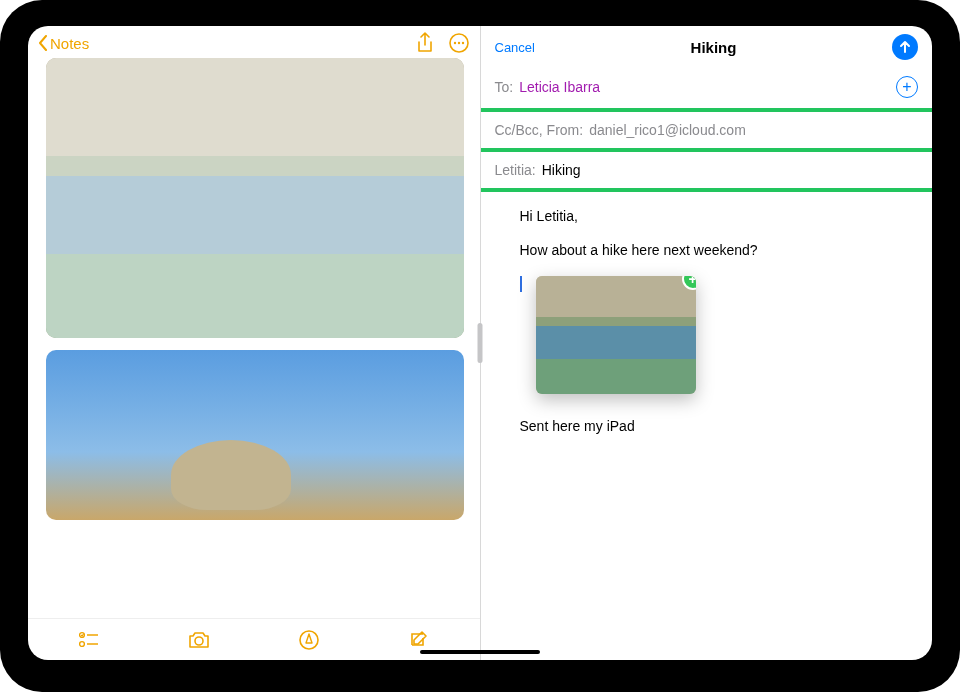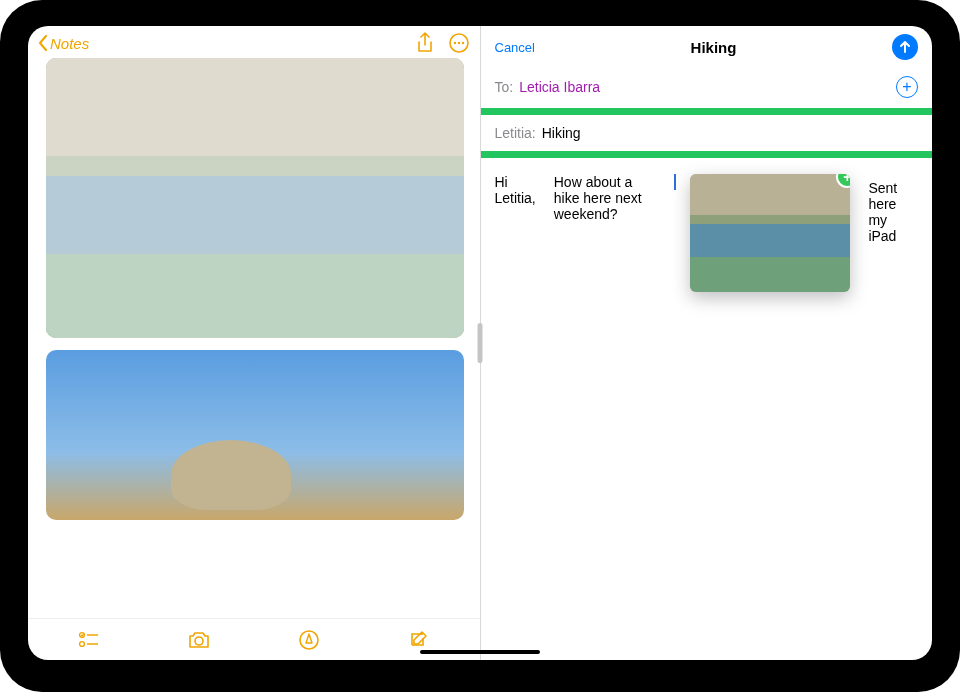"Notes" .back-btn { font-style: italic -> none }
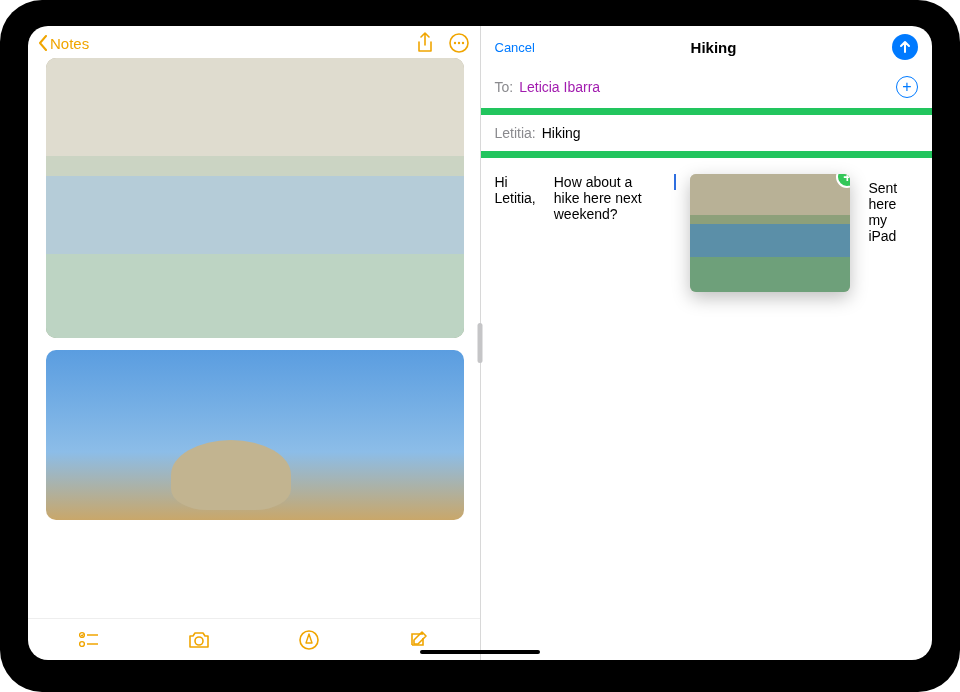"To:" .field-row { border-bottom: 7px solid #22c55e -> 4px solid #22c55e }
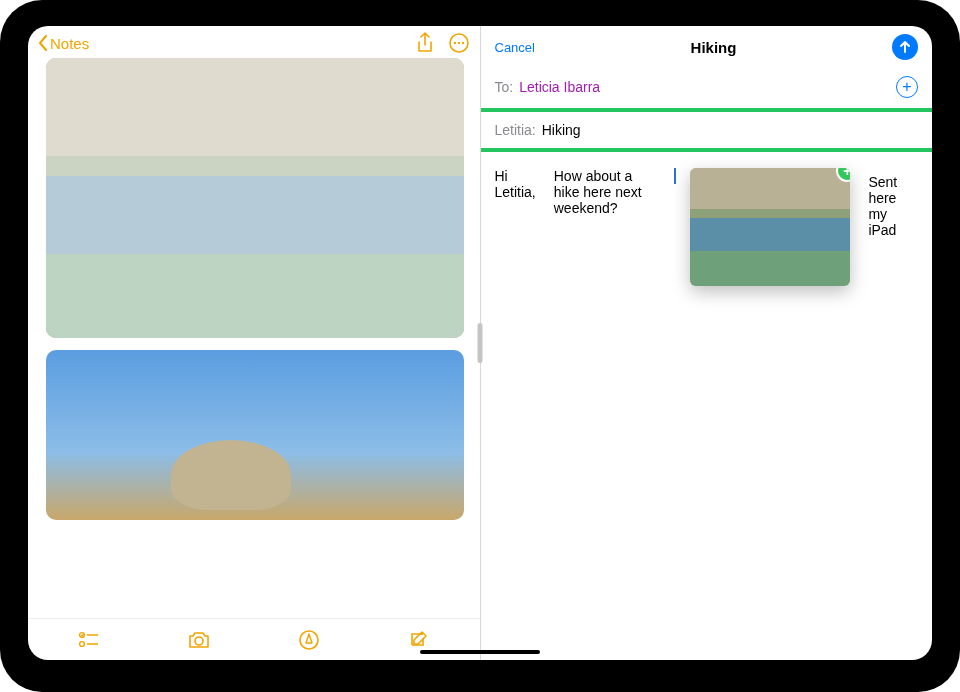"Cc/Bcc, From:" div.field-row { html: none -> <div> <span>Cc/Bcc, From:</span> <span>daniel_rico1@icloud.com</span> </div> }
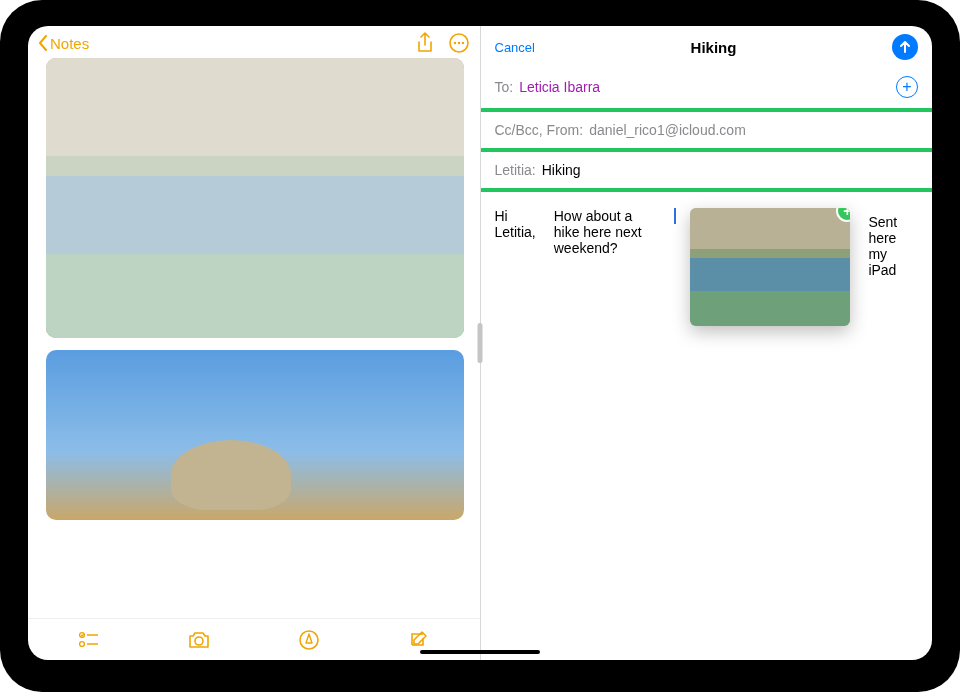"Hi Letitia," .mail-body { flex-direction: row -> column; margin-left: none -> 25px }
